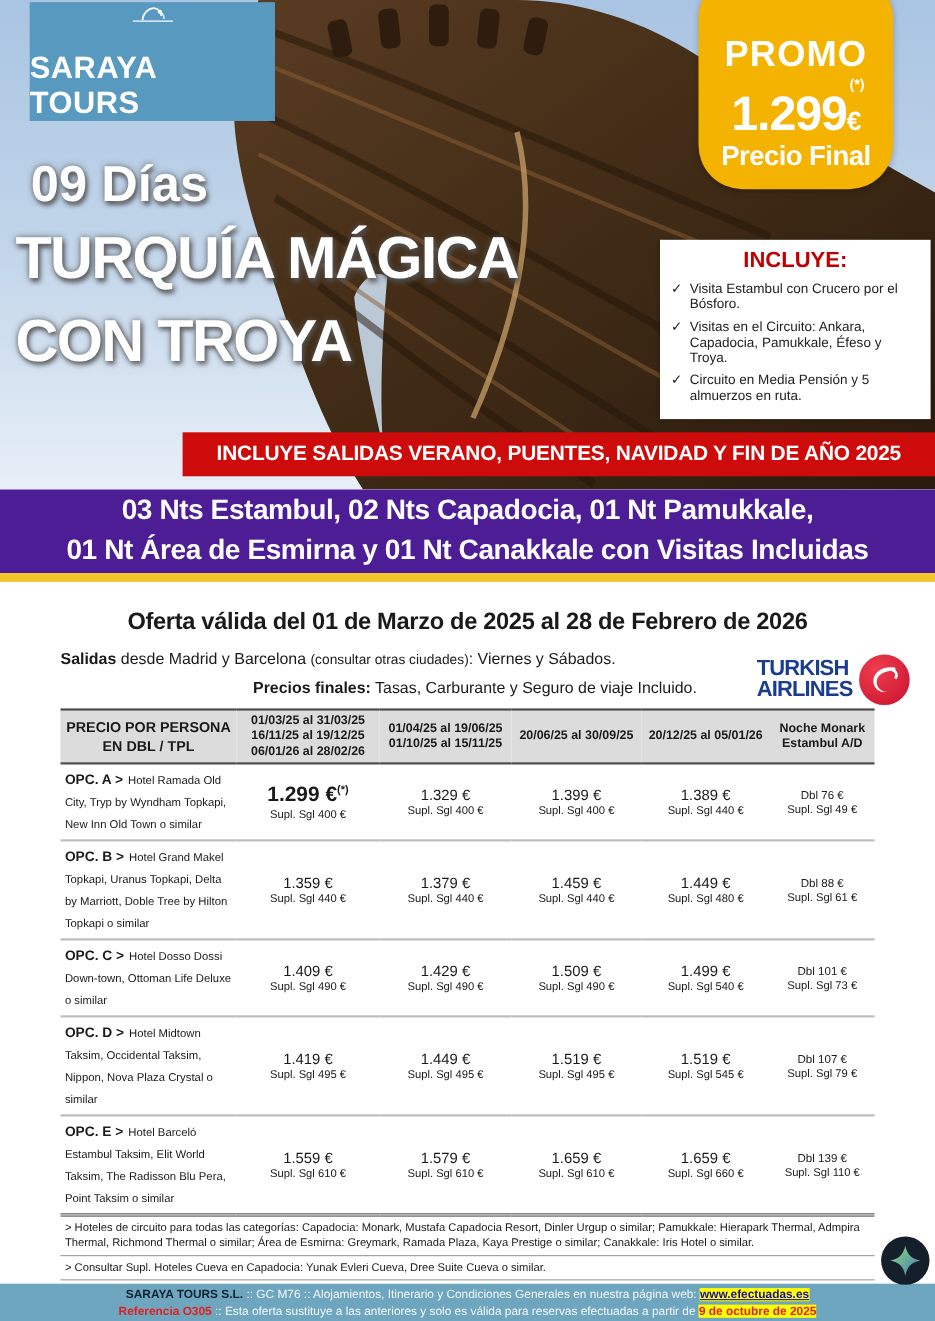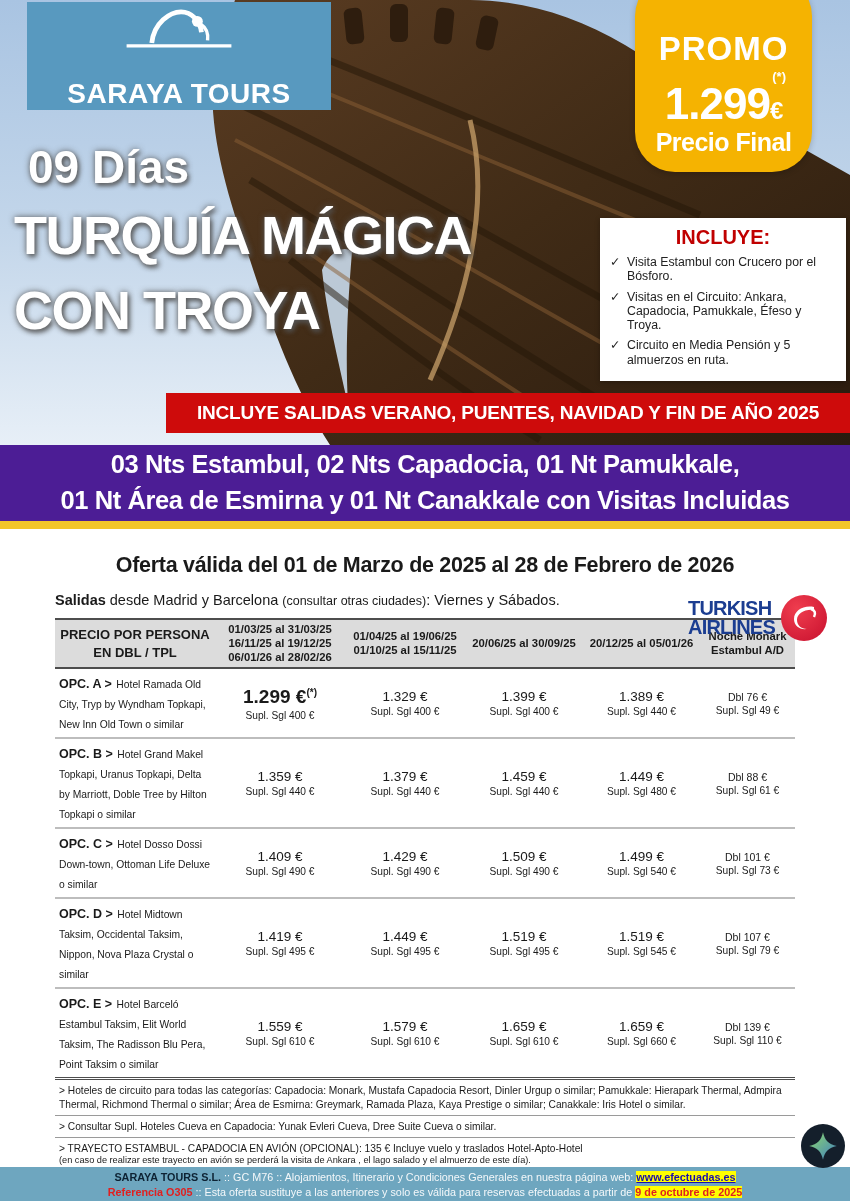"SARAYA TOURS" .logo-box { width: 304px -> 223px }
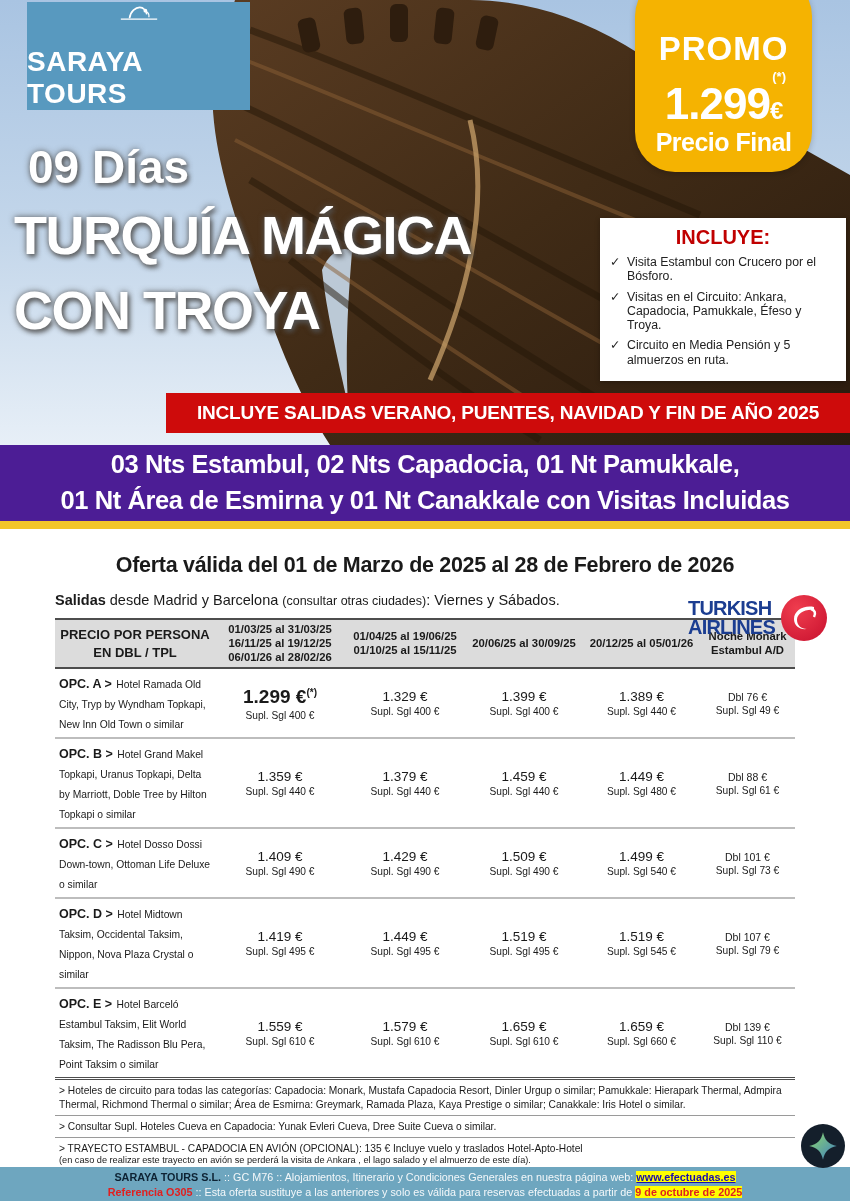"Precios finales: Tasas, Carburante y" p.precios { html: none -> <p><b>Precios finales:</b><span> Tasas, Carburante y Seguro de viaje Incluido.</span></p> }
